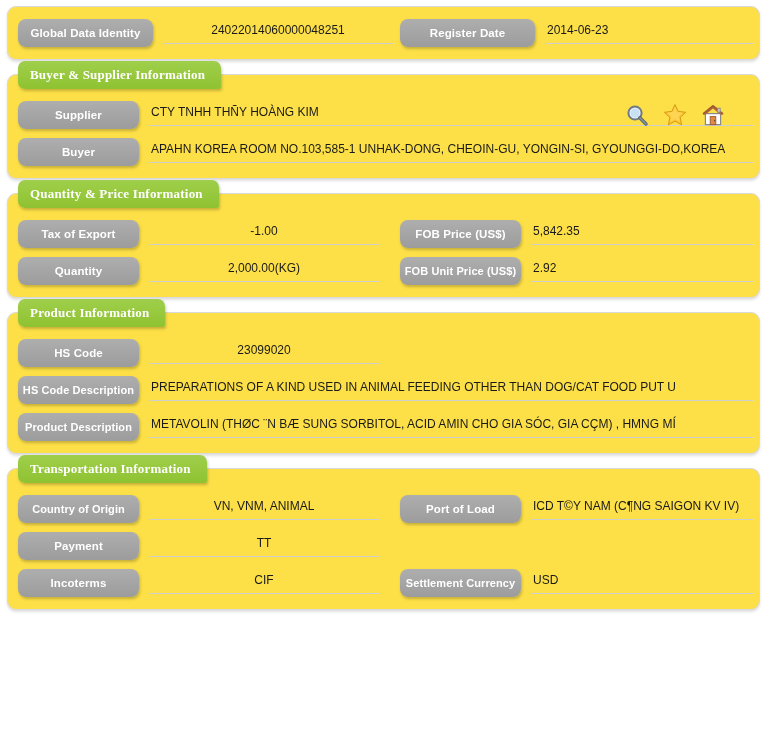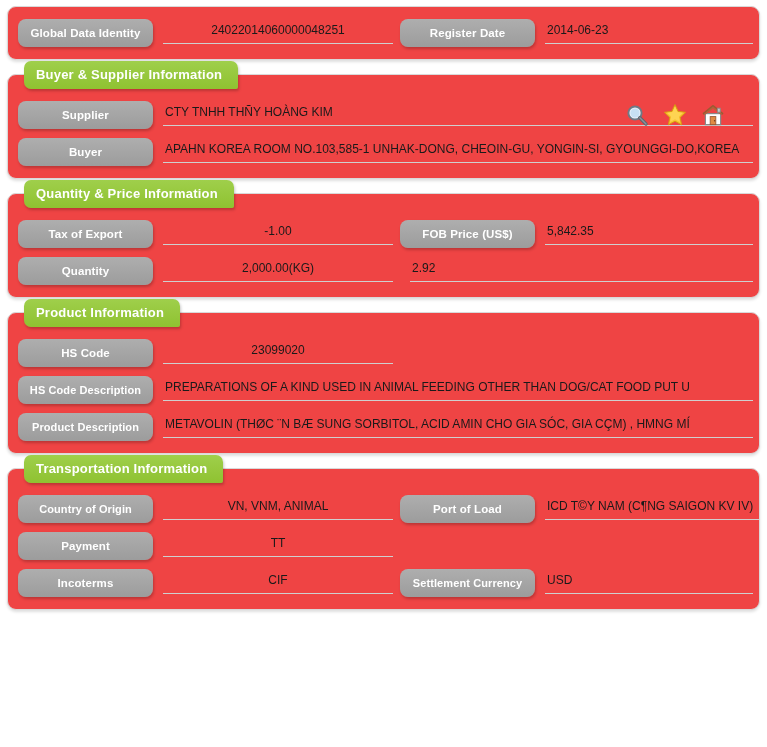"Global Data Identity" .card { background: #ef4444 -> #fde047 }
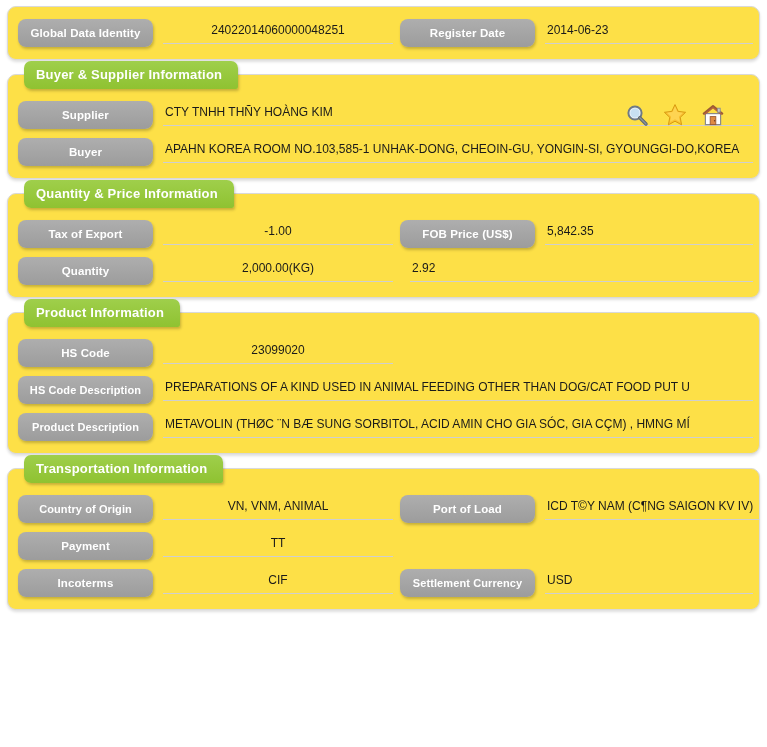"Buyer & Supplier Information" .section-tab { font-family: none -> Liberation Serif, serif; left: 16px -> 10px }
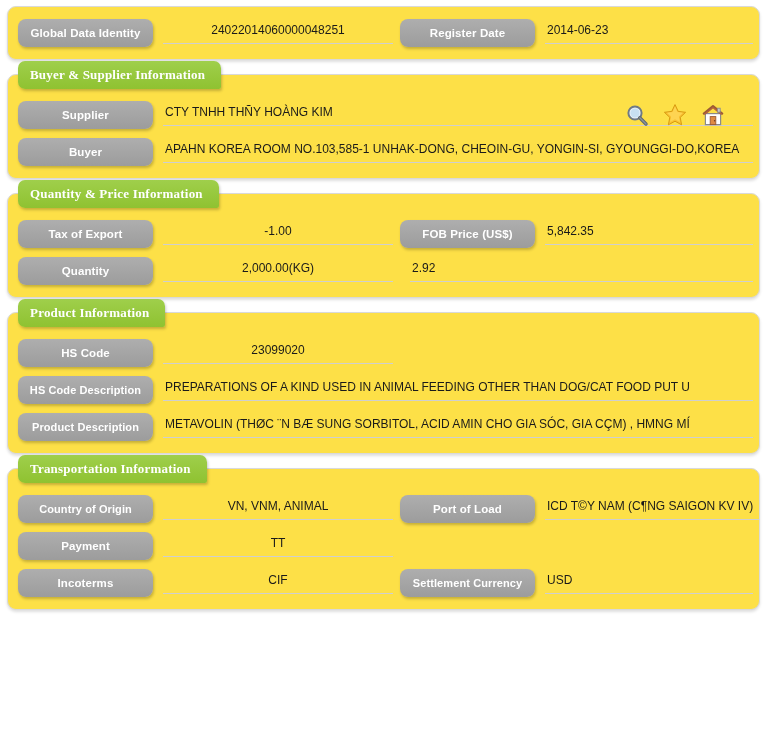"Supplier" .pill { width: 135px -> 121px }
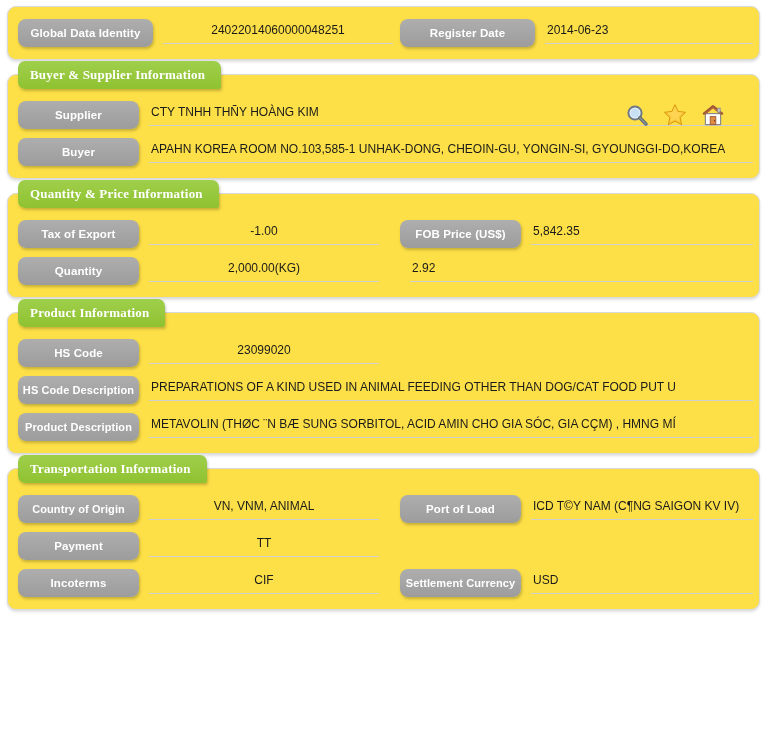"FOB Unit Price (US$)" div.pill { html: none -> <div>FOB Unit Price (US$)</div> }
